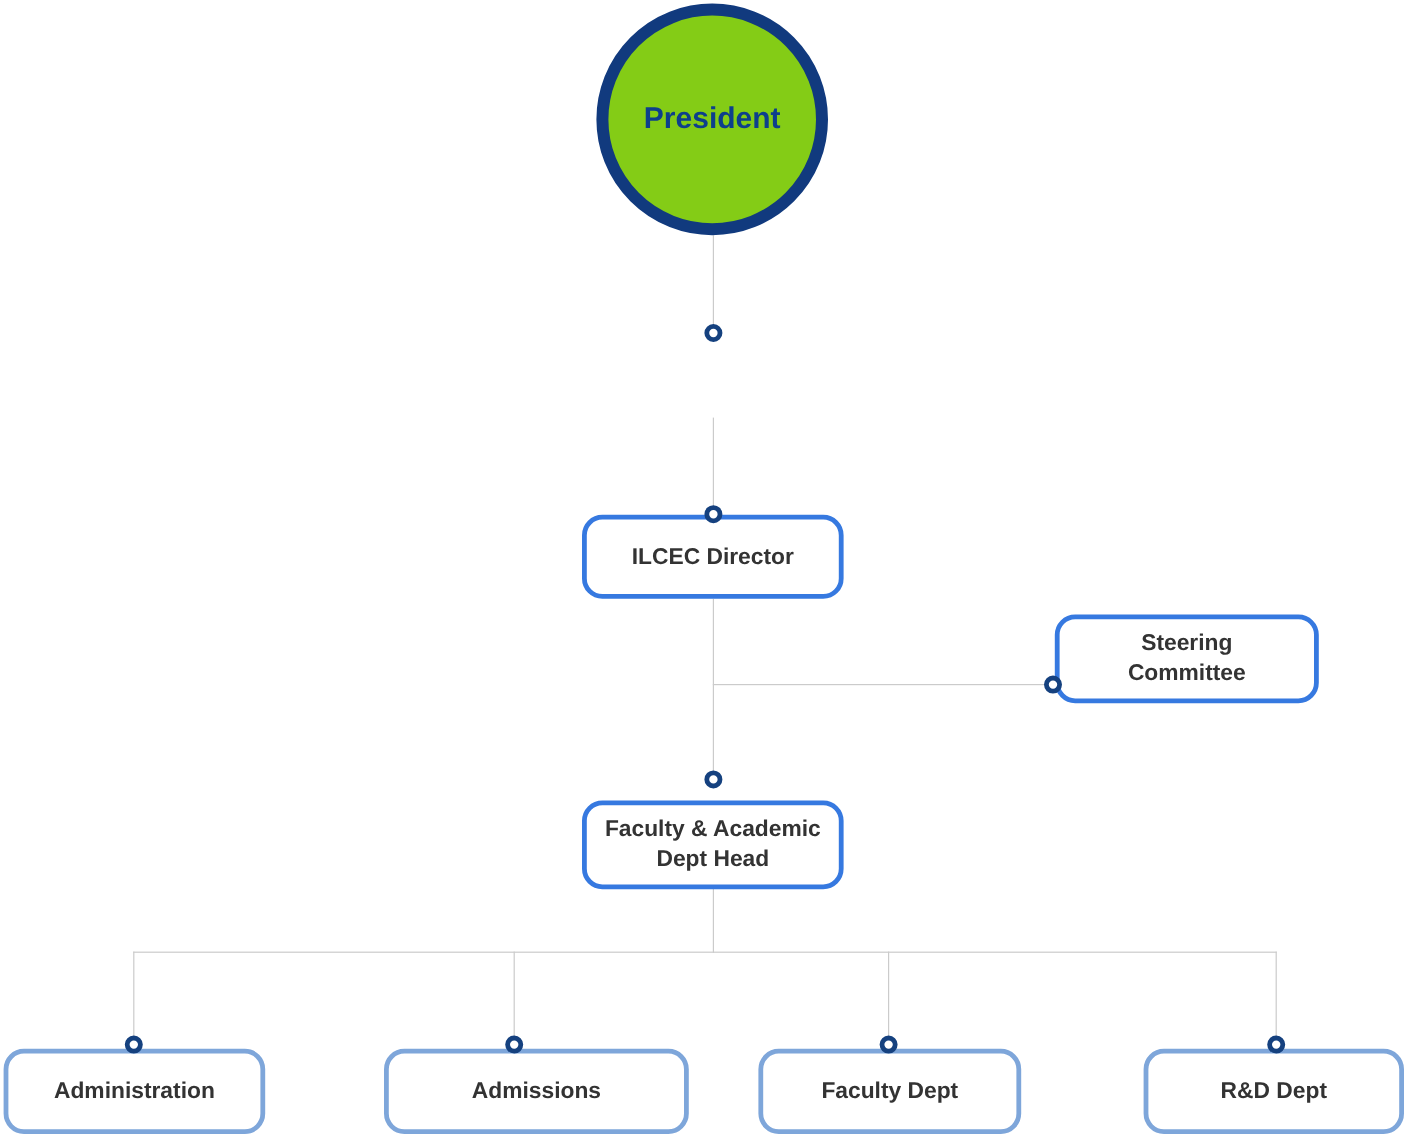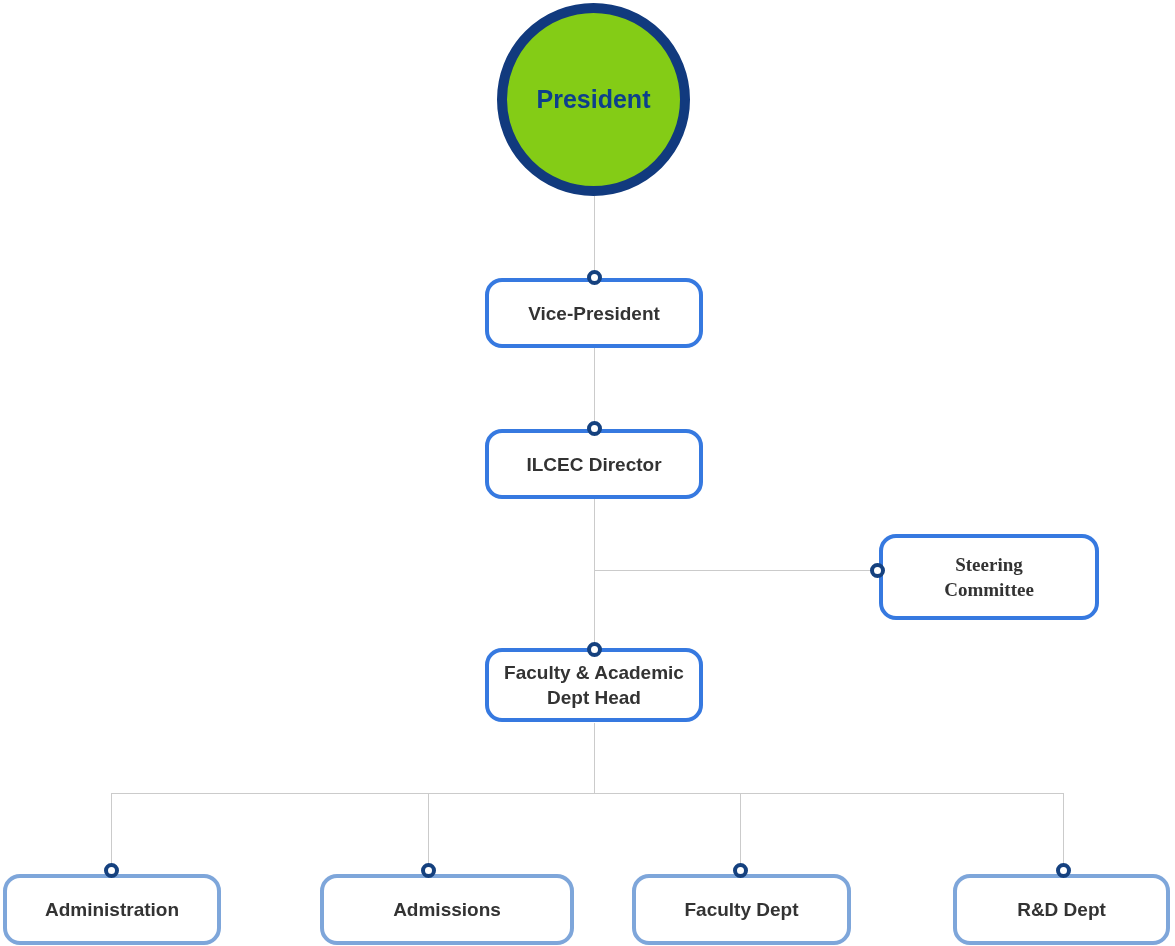"Vice-President" div.box { html: <div> <span>Vice-President</span> </div> -> none }
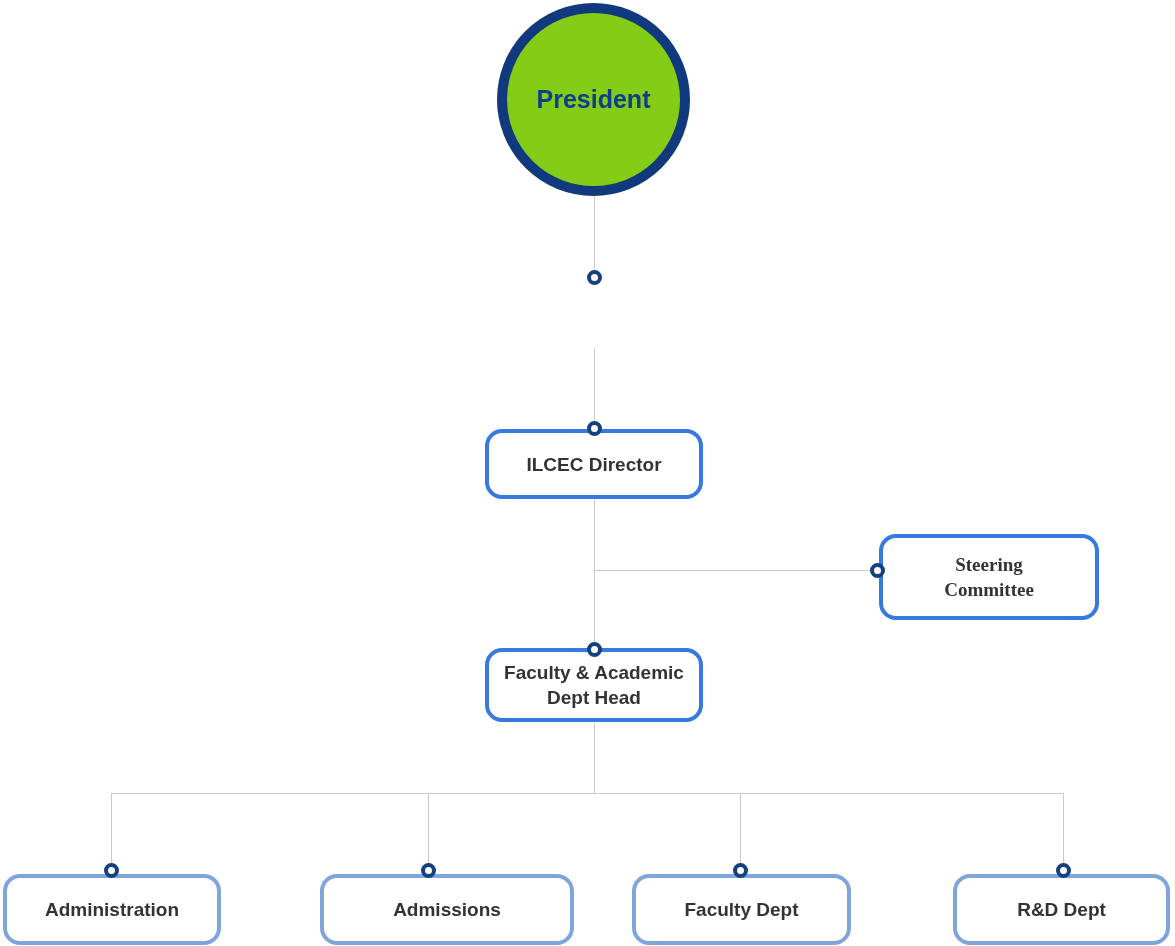"Steering" .box.steering { font-family: Liberation Serif, serif -> none; height: 86px -> 74px; top: 534px -> 512px }
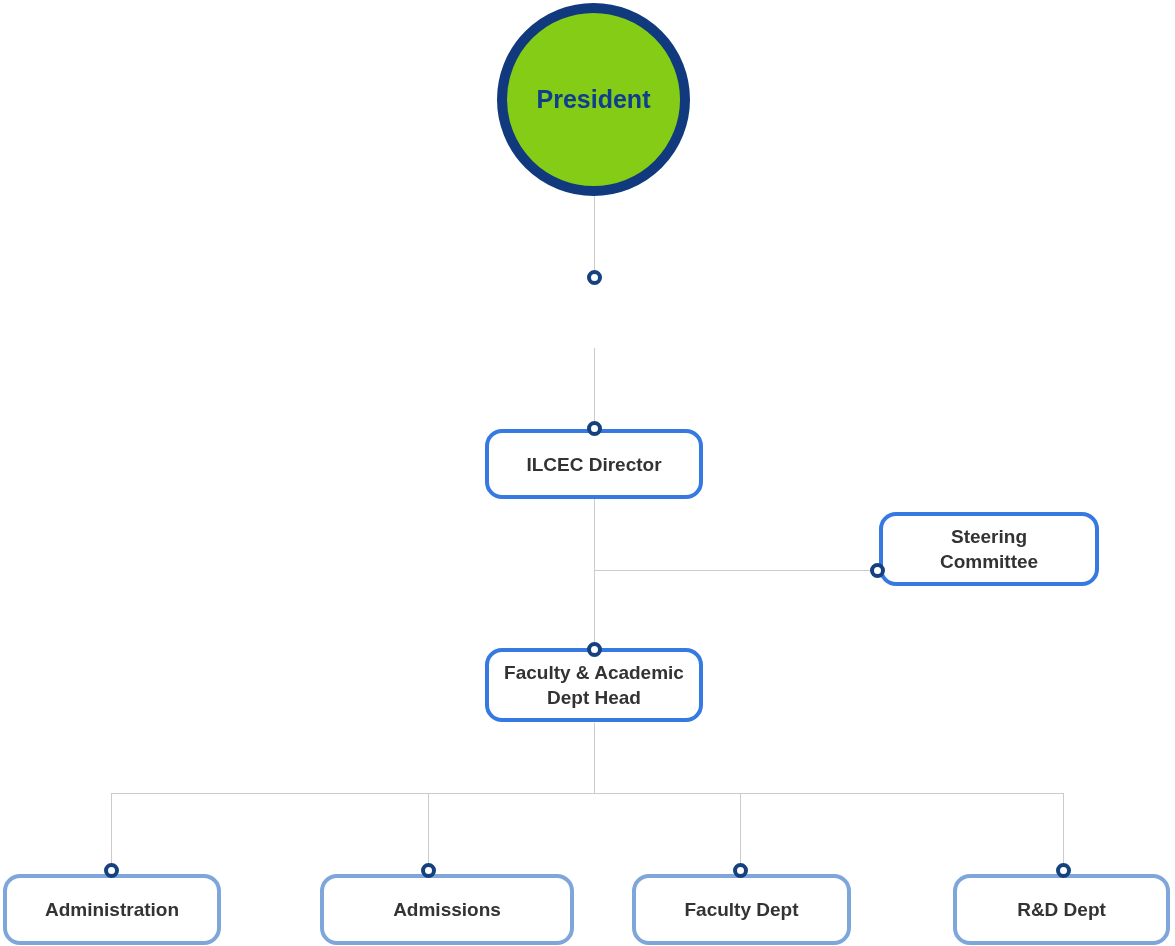"Faculty & Academic" .box.fa-head { top: 648px -> 667px }
